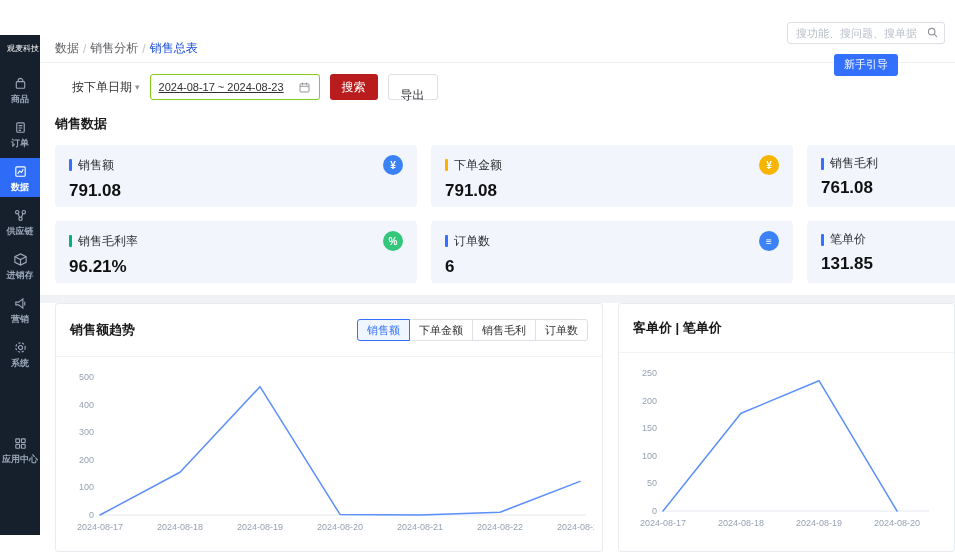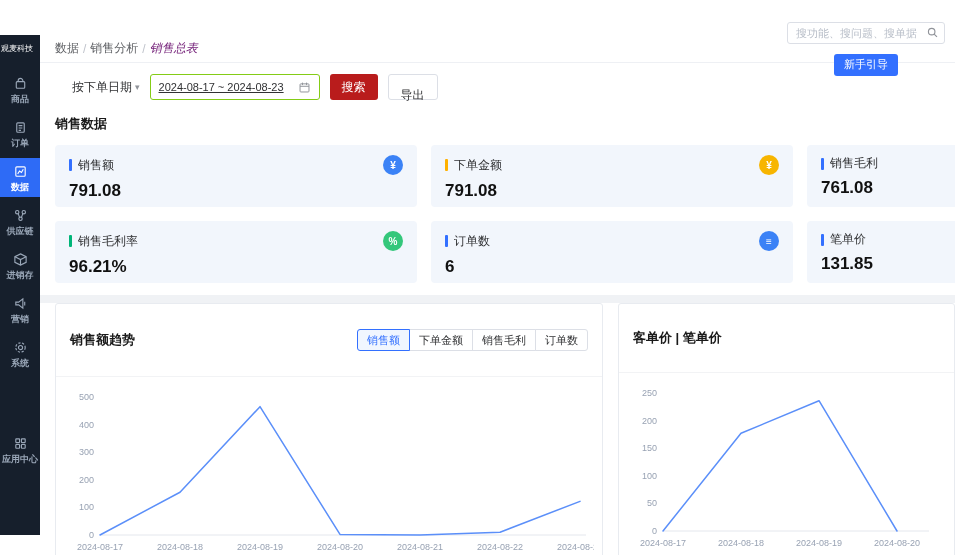"观麦科技" .logo { text-align: left -> right }
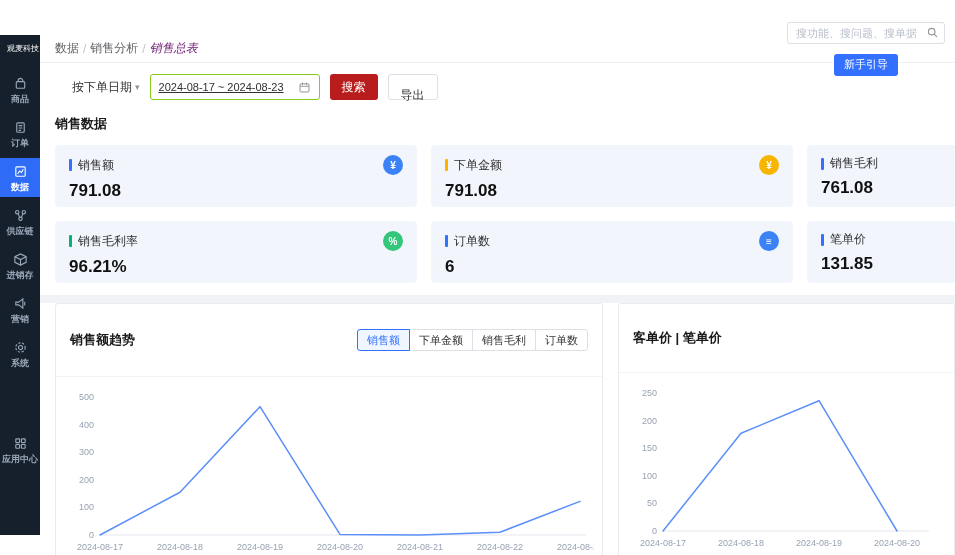"销售总表" .crumb-cur { color: #701a75 -> #1d4ed8; font-style: italic -> none }
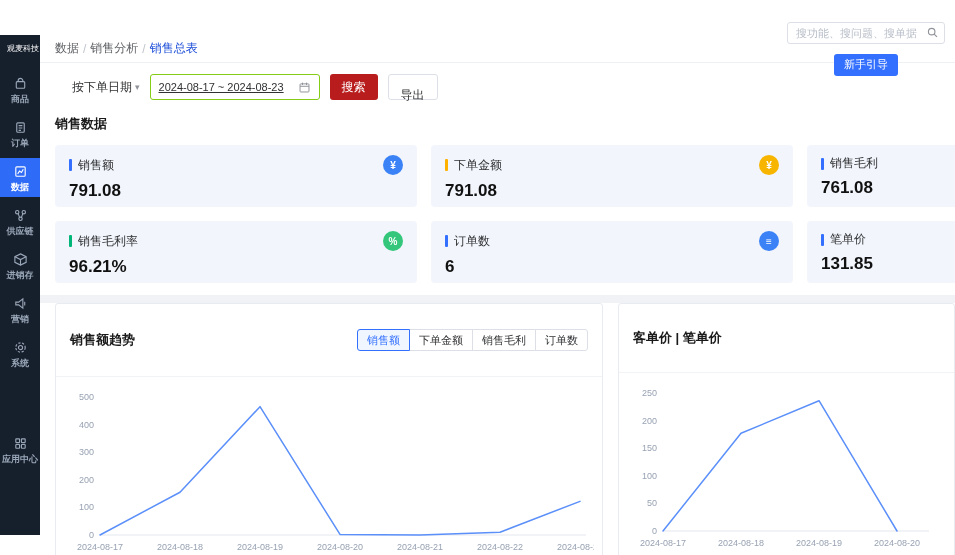"销售额趋势" .chart-head { padding: 25px 14px -> 15px 14px }
